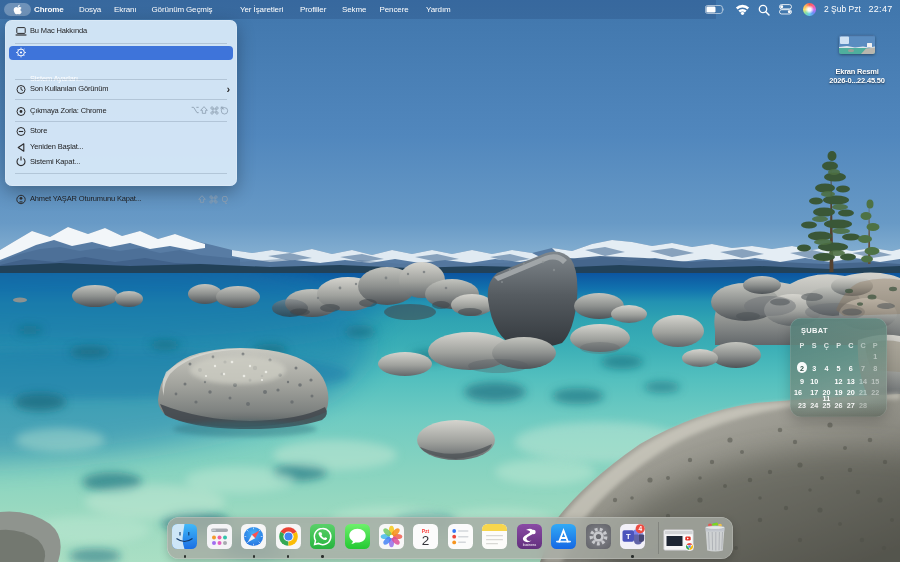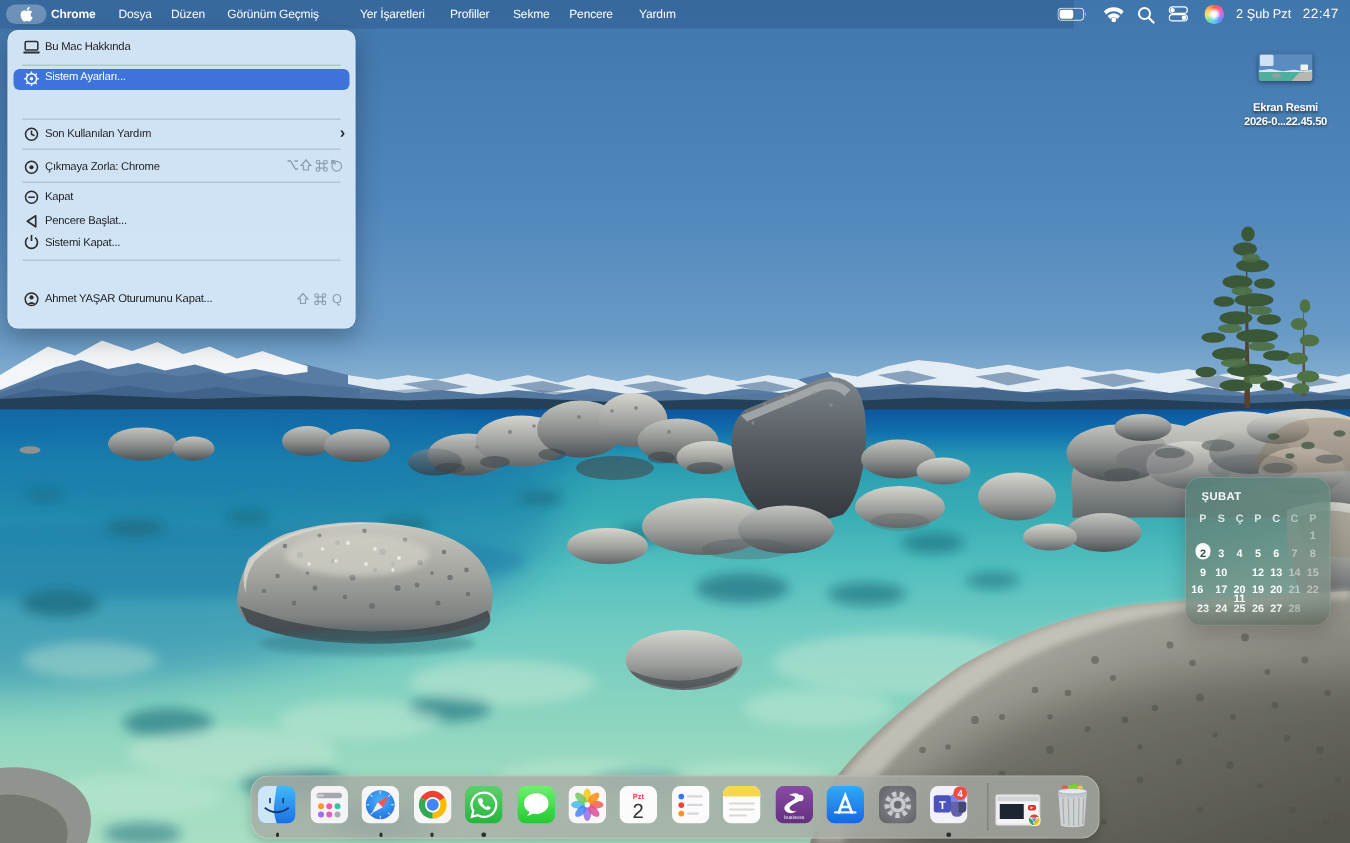"Düzen" span.mi { text: Düzen -> Ekranı }
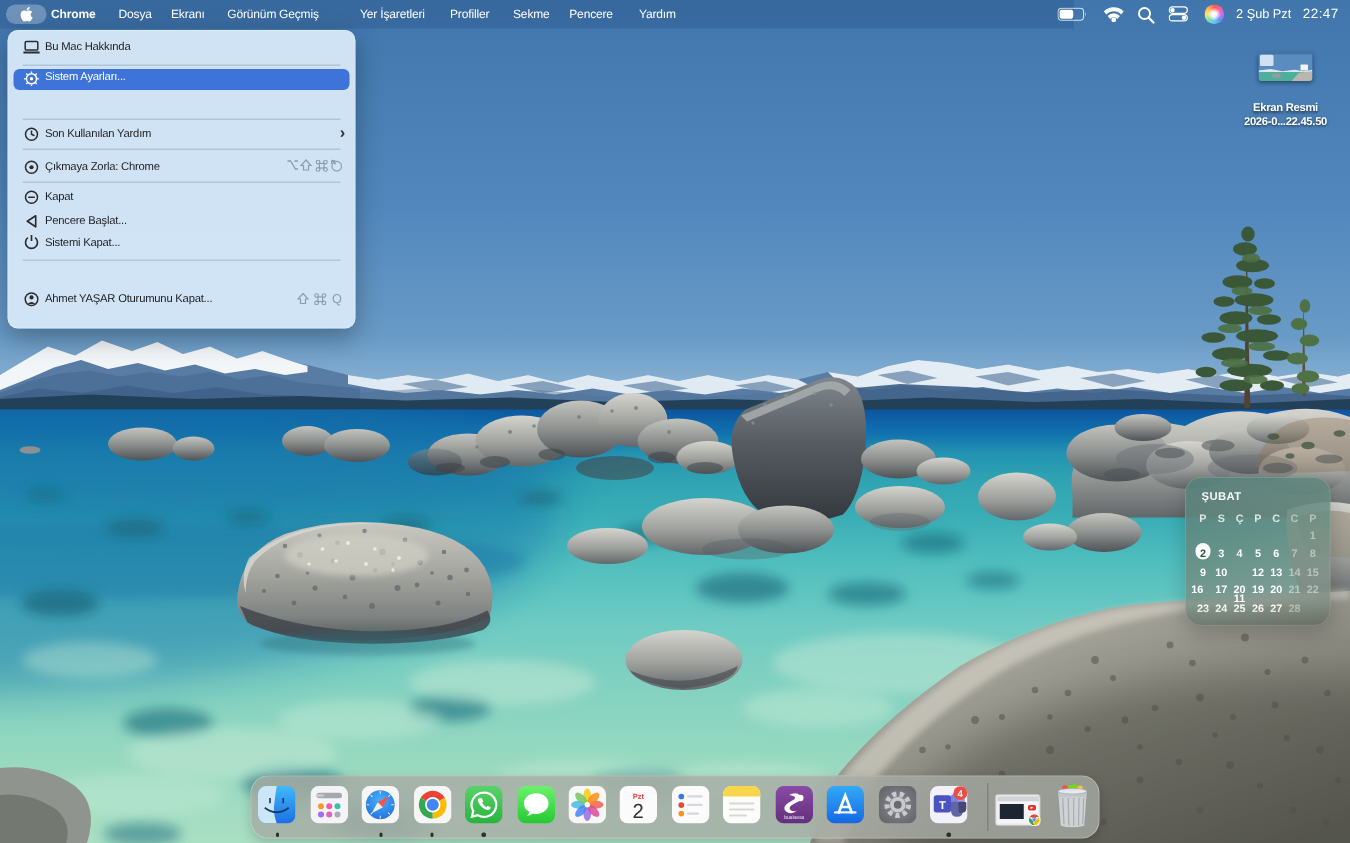"Bu Mac Hakkında" #menu { height: 199px -> 166px }
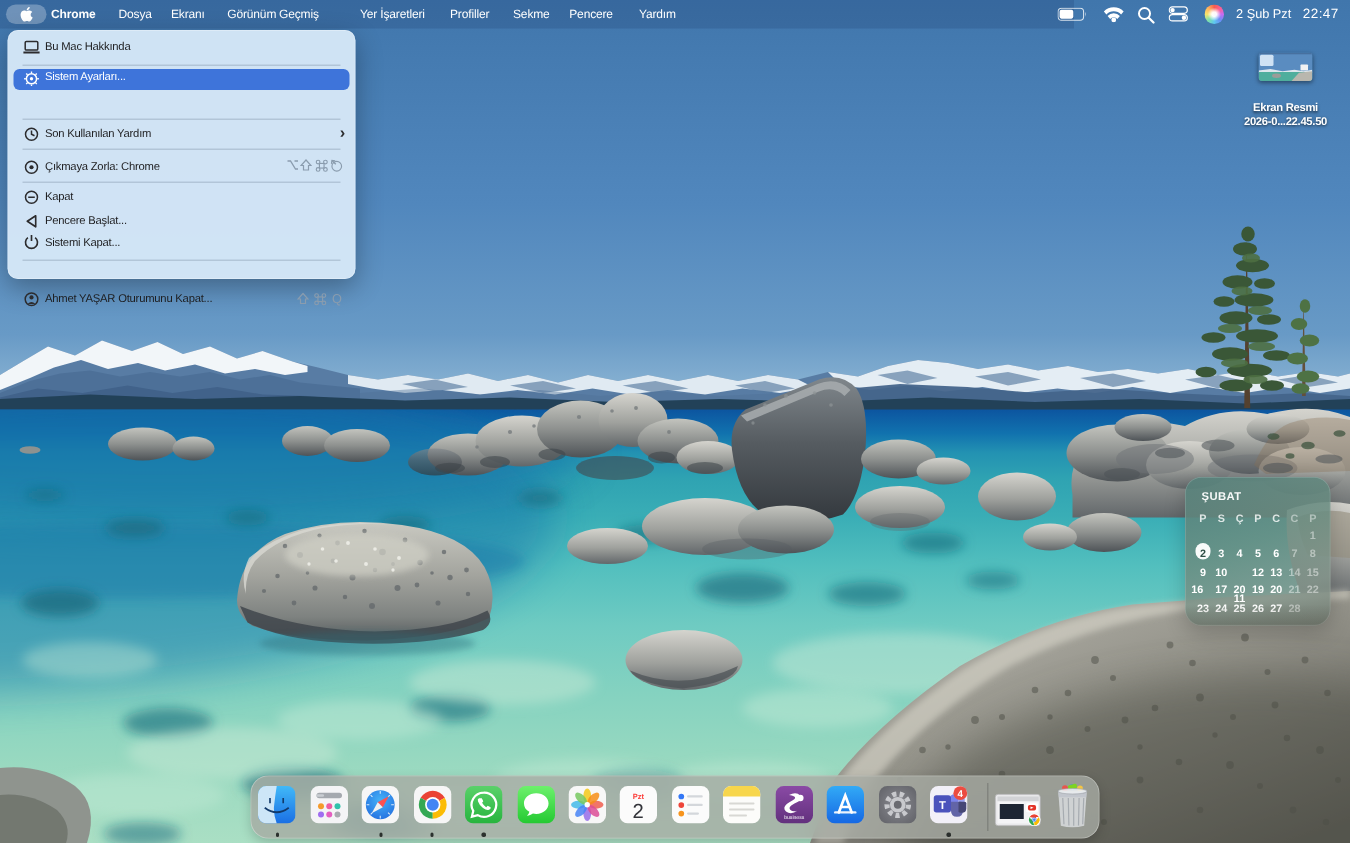"Sistem Ayarları..." #menu .hl .lbl { margin-top: none -> 28px }
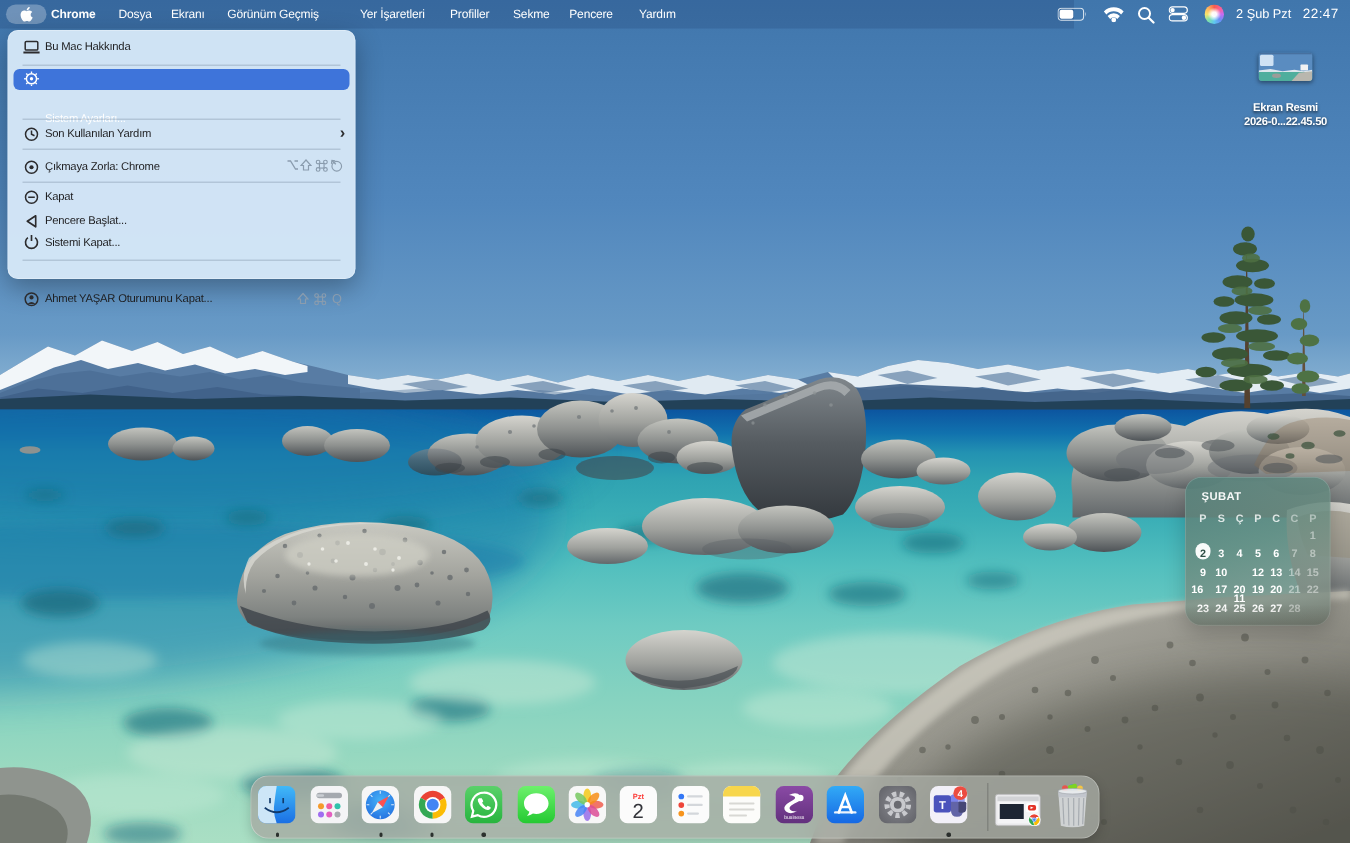"Son Kullanılan Yardım" span.lbl { text: Yardım -> Görünüm }
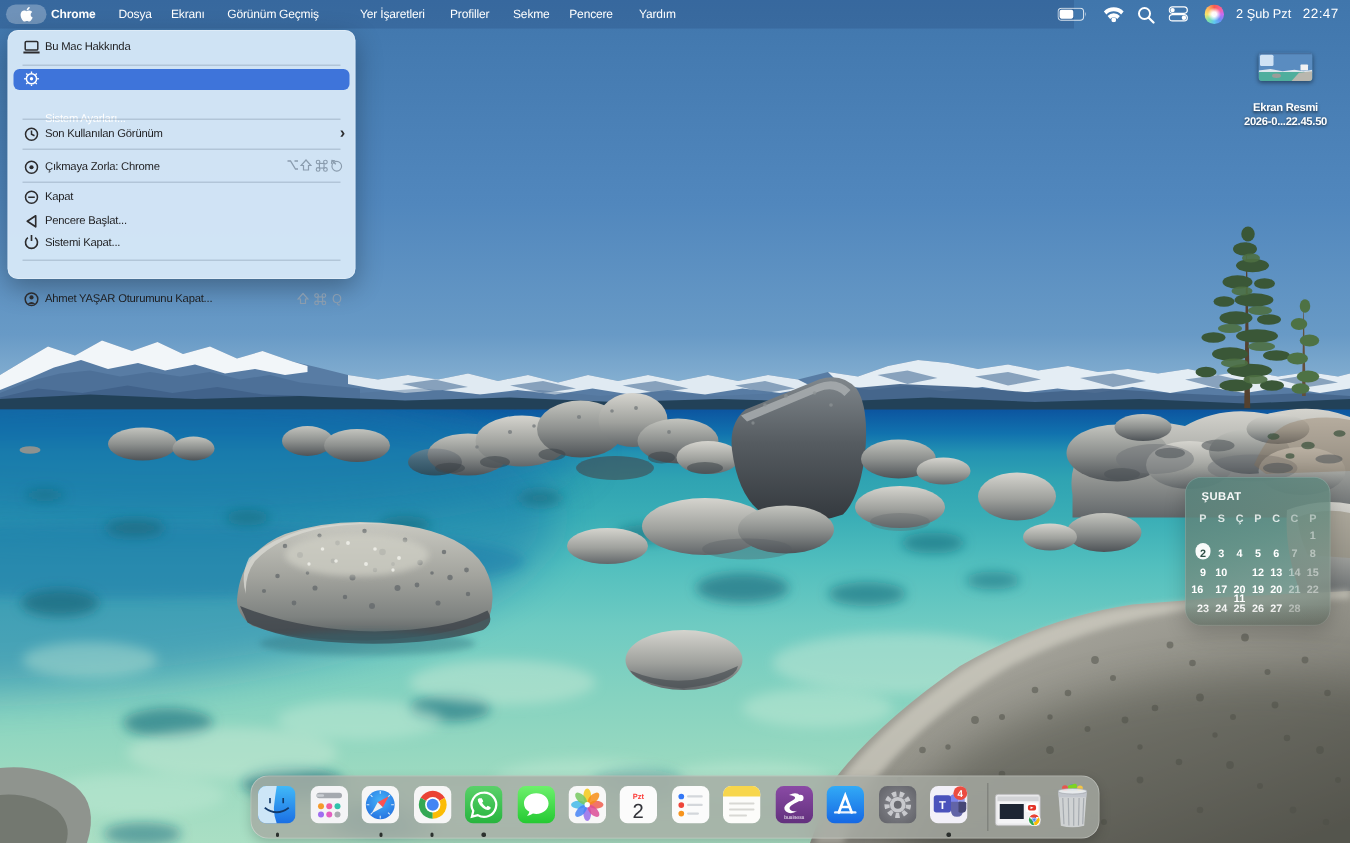"Kapat" span.lbl { text: Kapat -> Store }
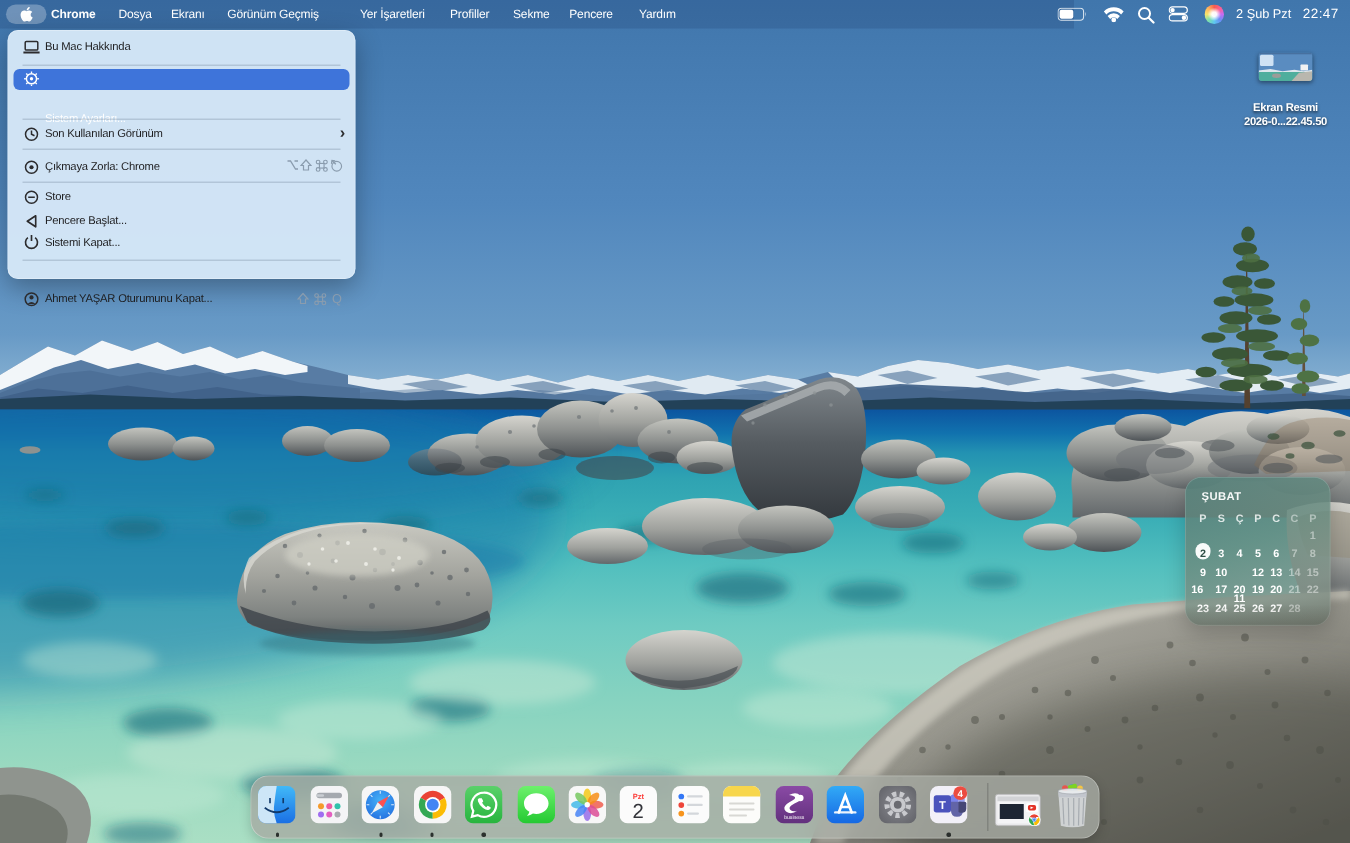"Pencere Başlat..." span.lbl { text: Pencere -> Yeniden }
